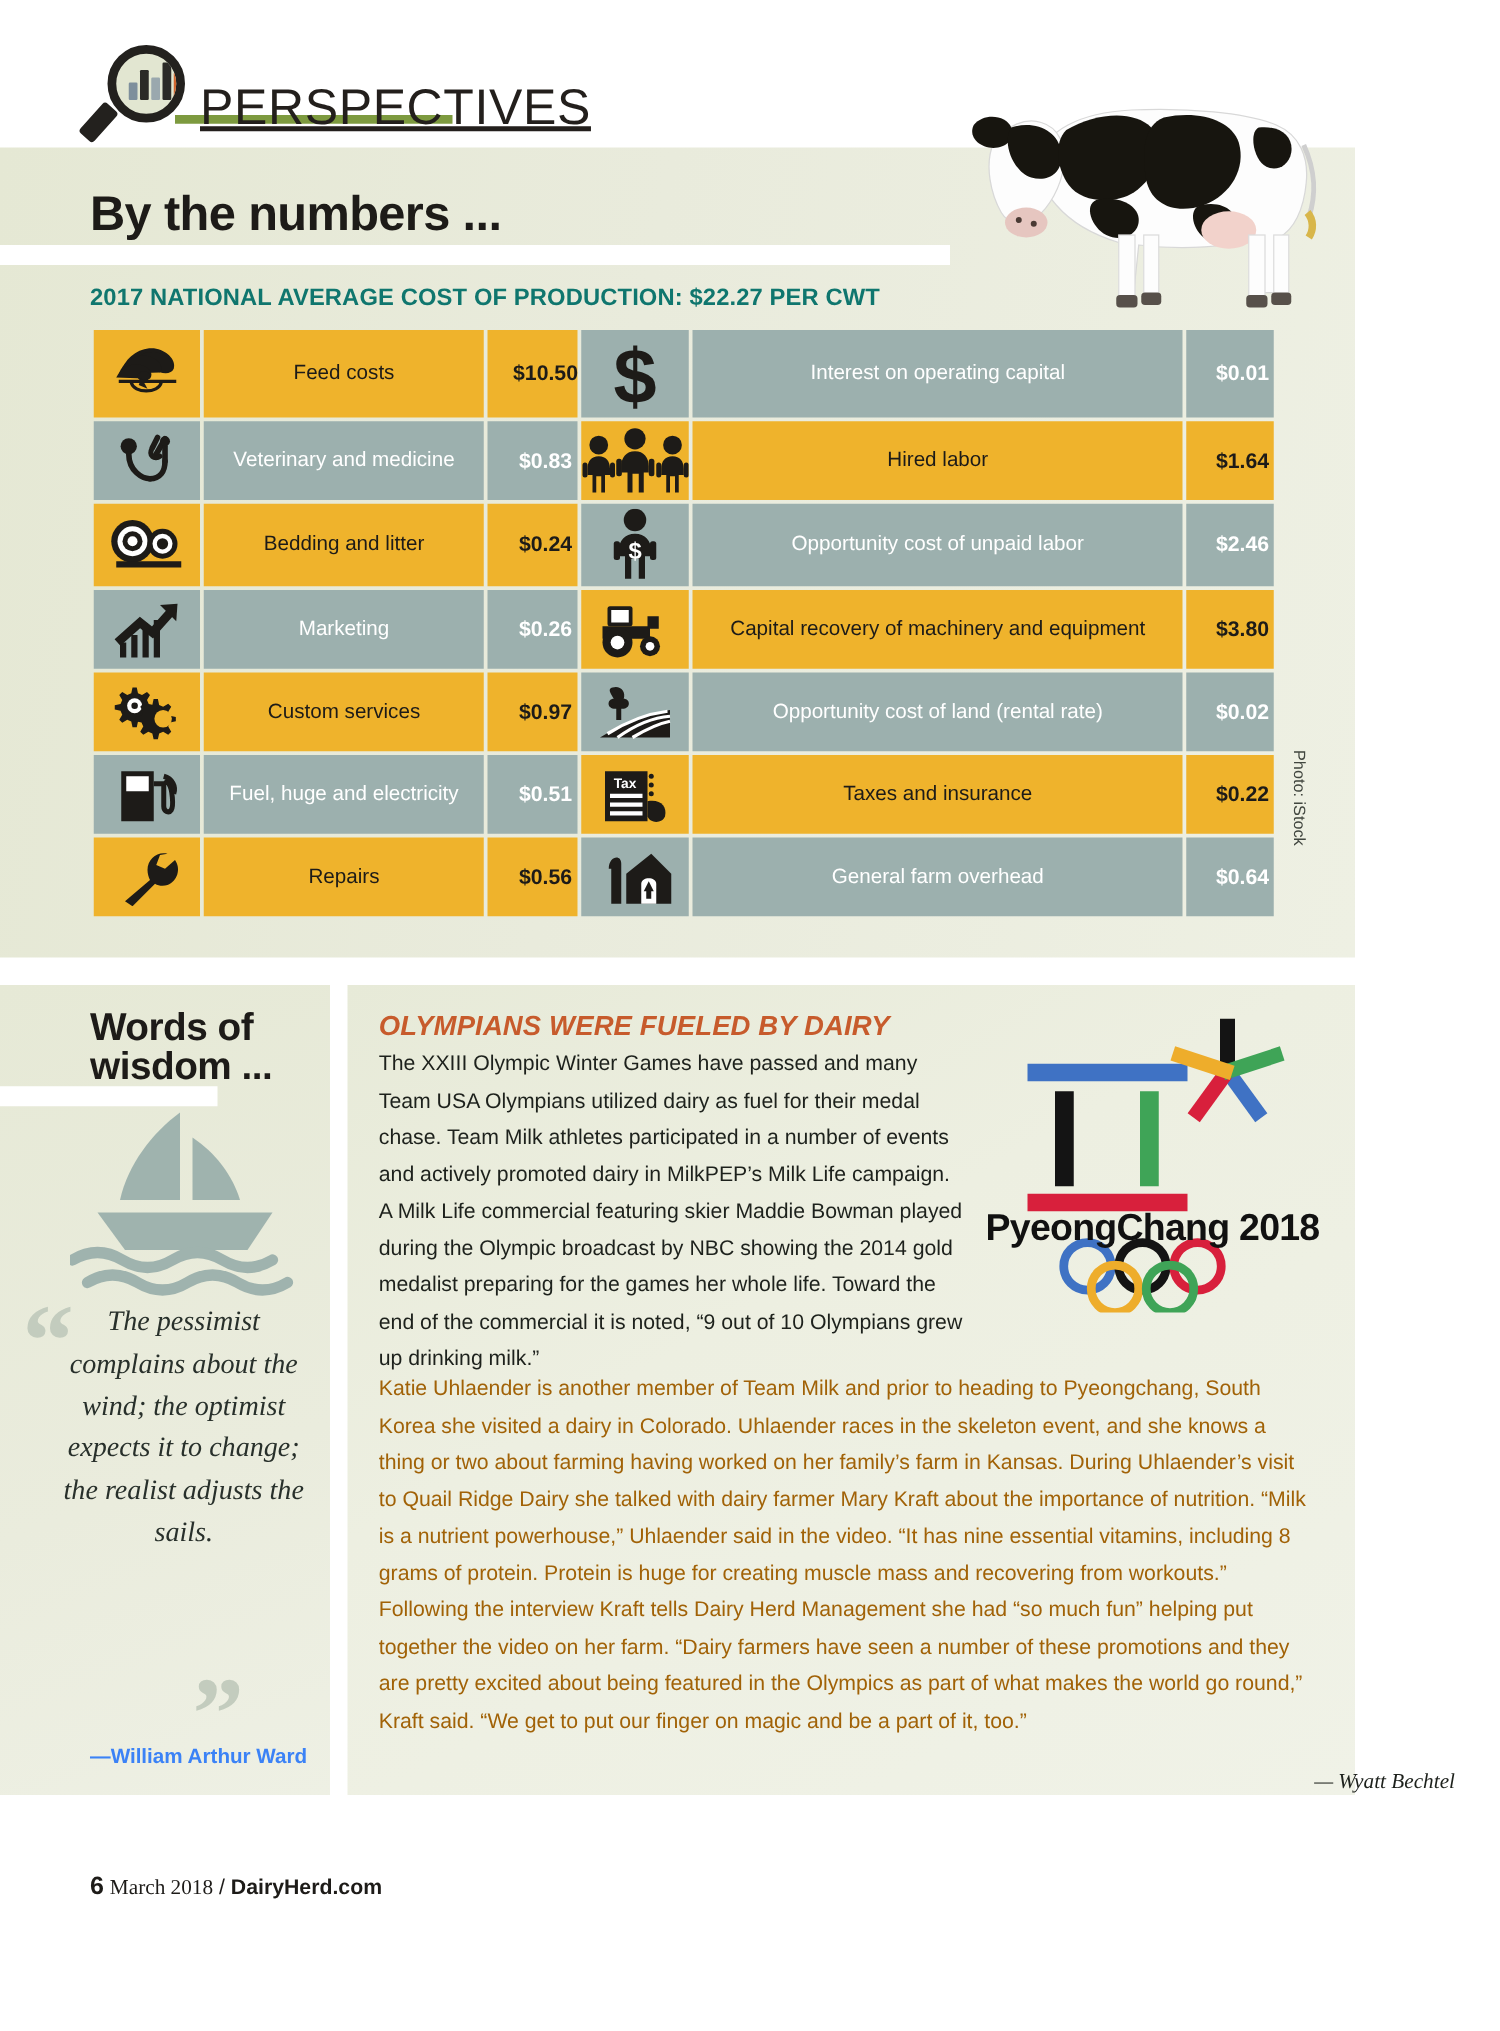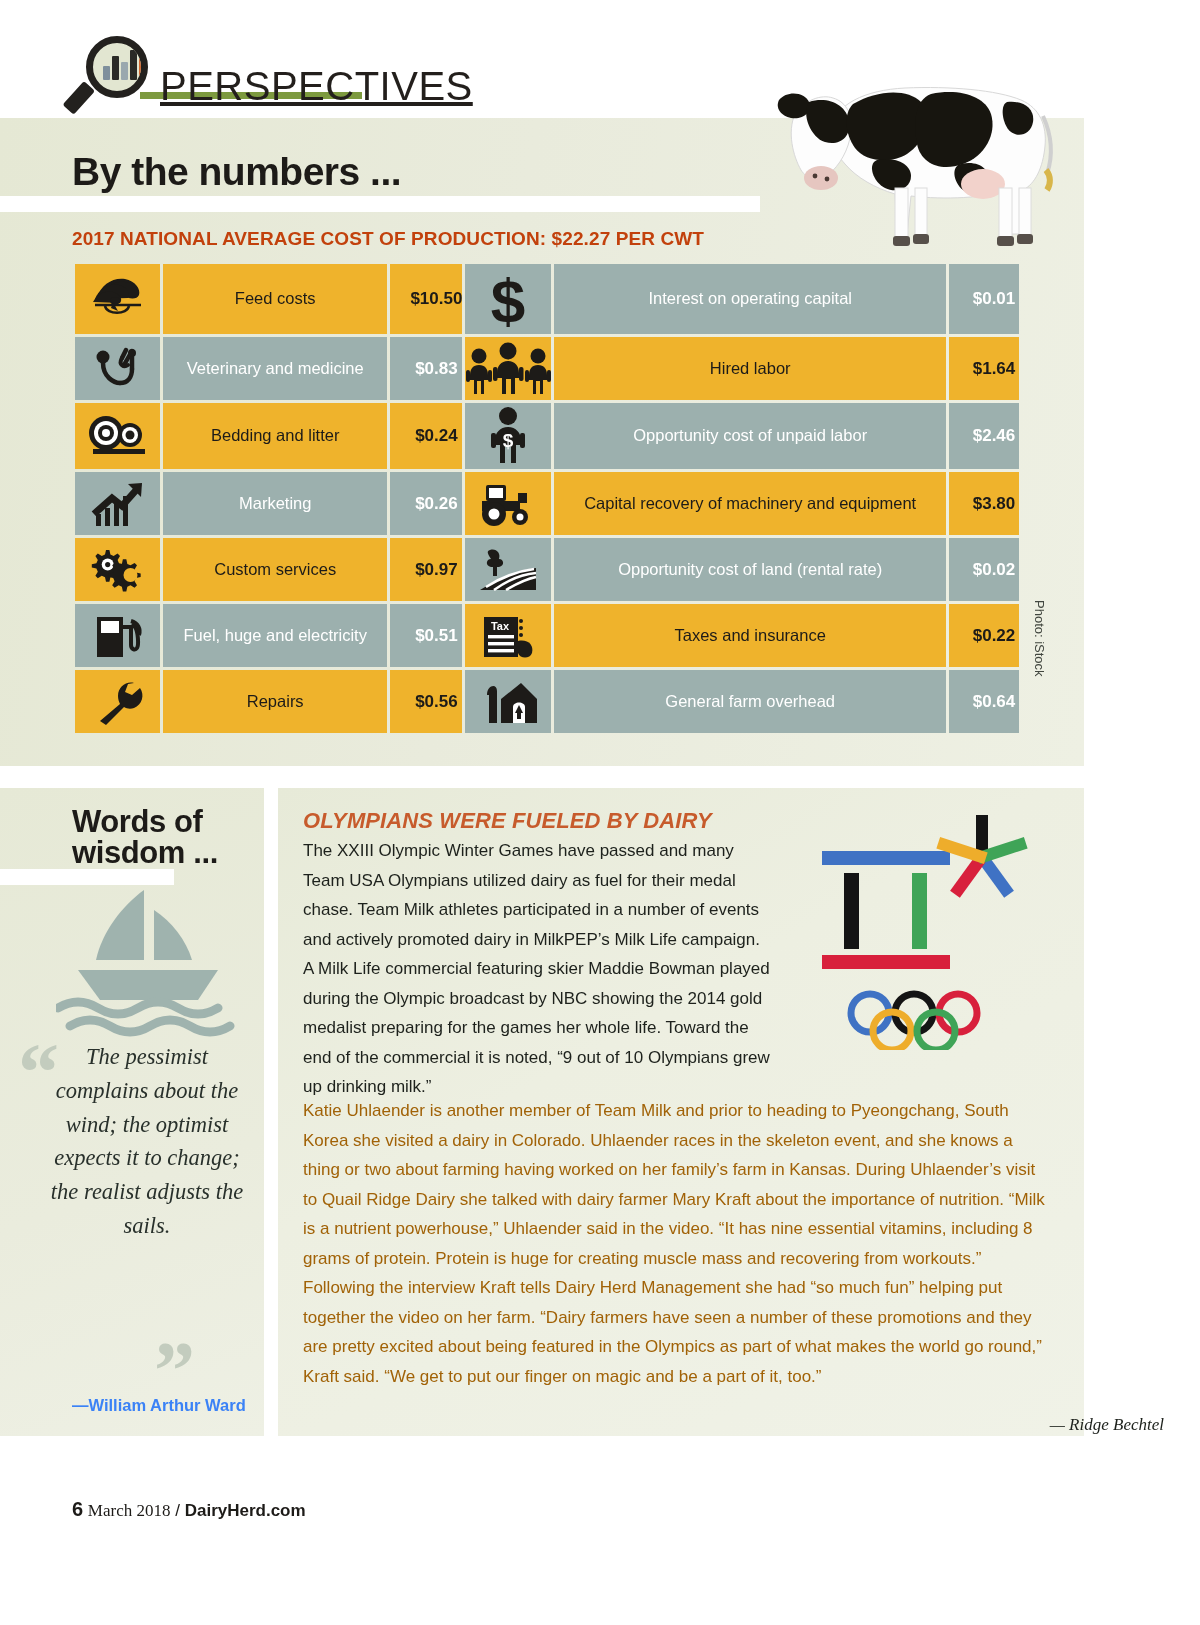"2017 NATIONAL AVERAGE COST OF" .table-title { color: #c2410c -> #0f766e }
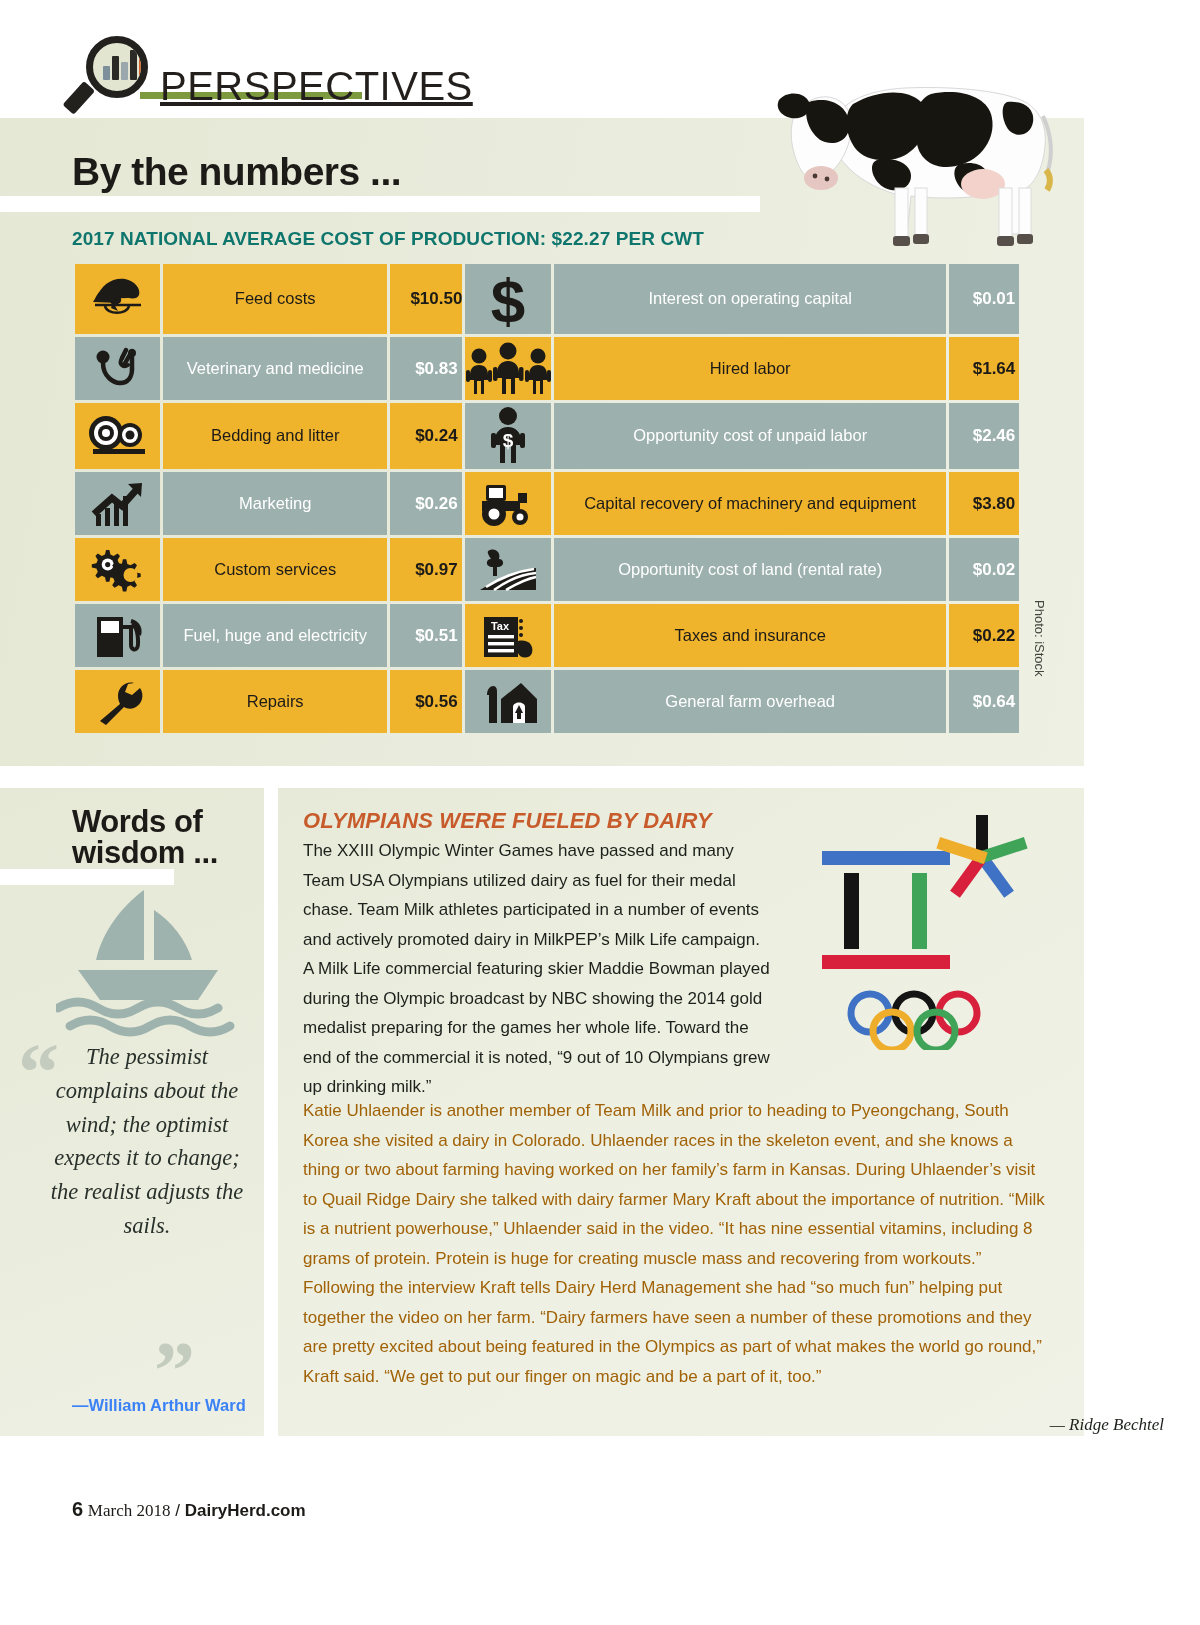"PyeongChang 2018" div.oly-name { html: none -> <div>PyeongChang 2018</div> }
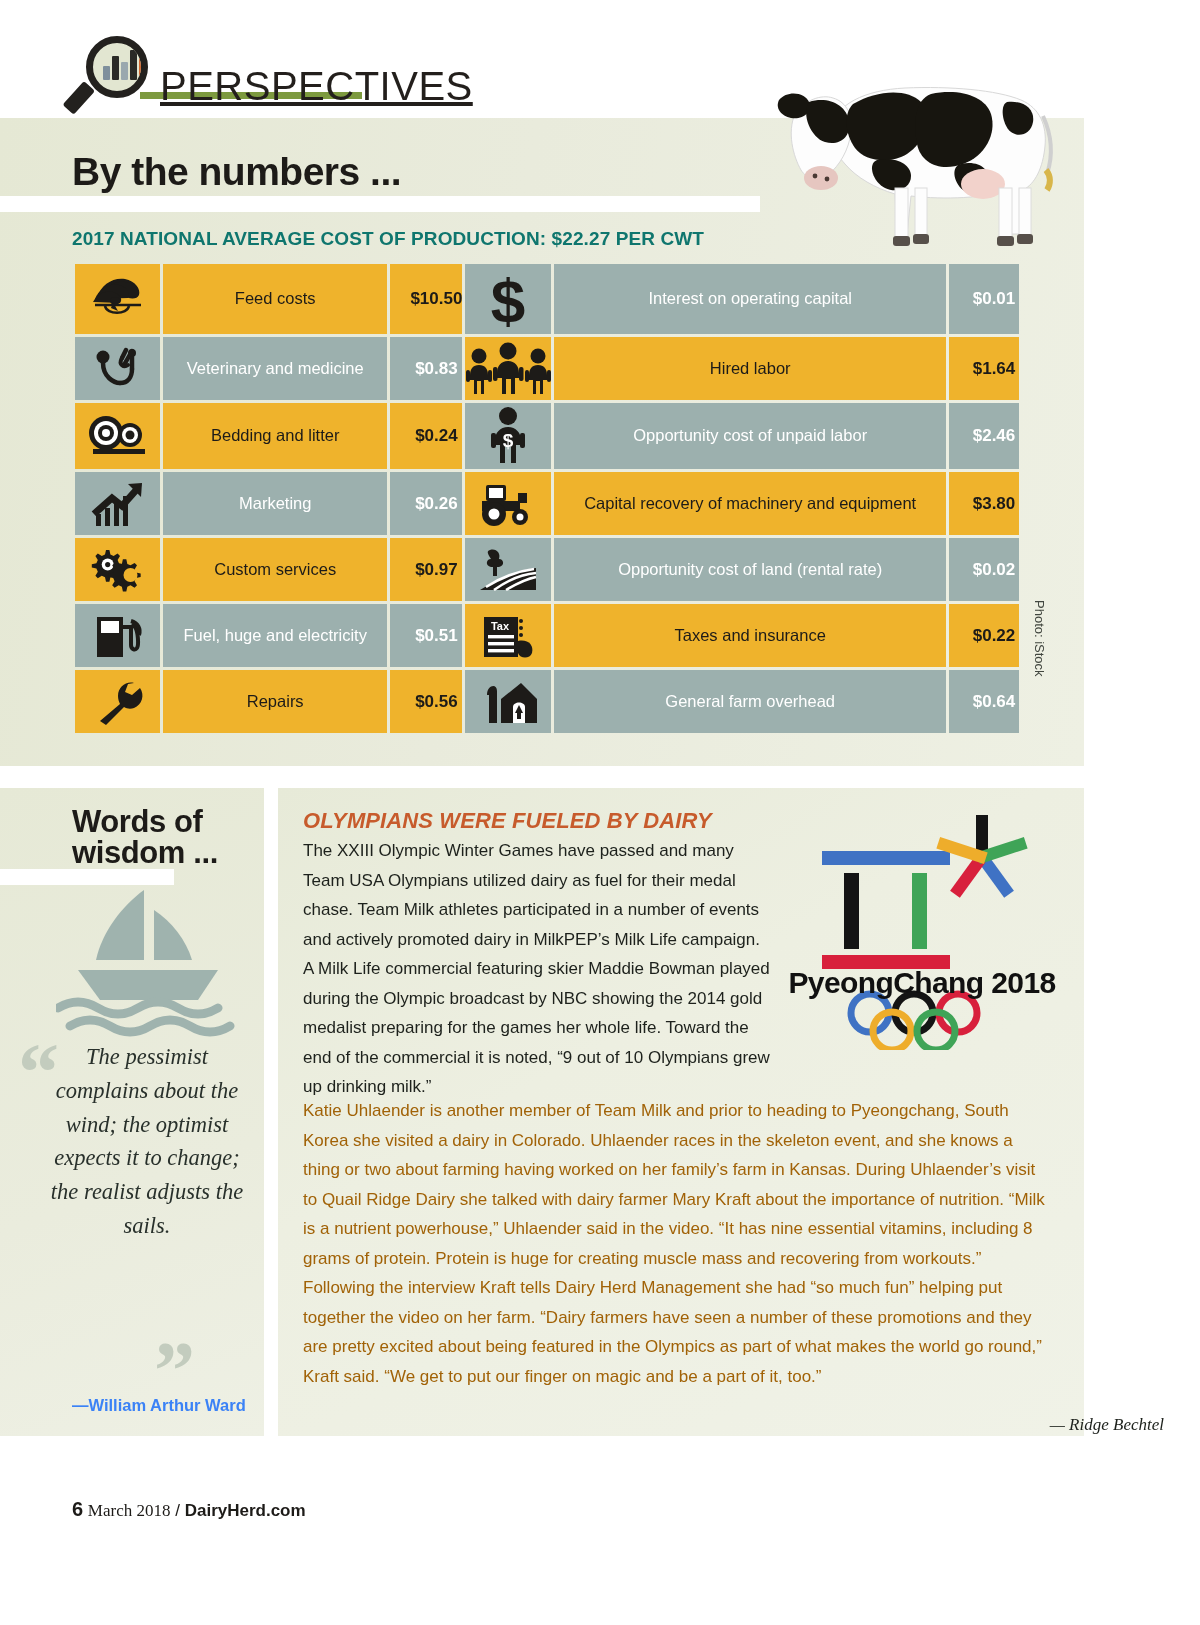"— Ridge Bechtel" div.art-byline { text: Ridge -> Wyatt }
